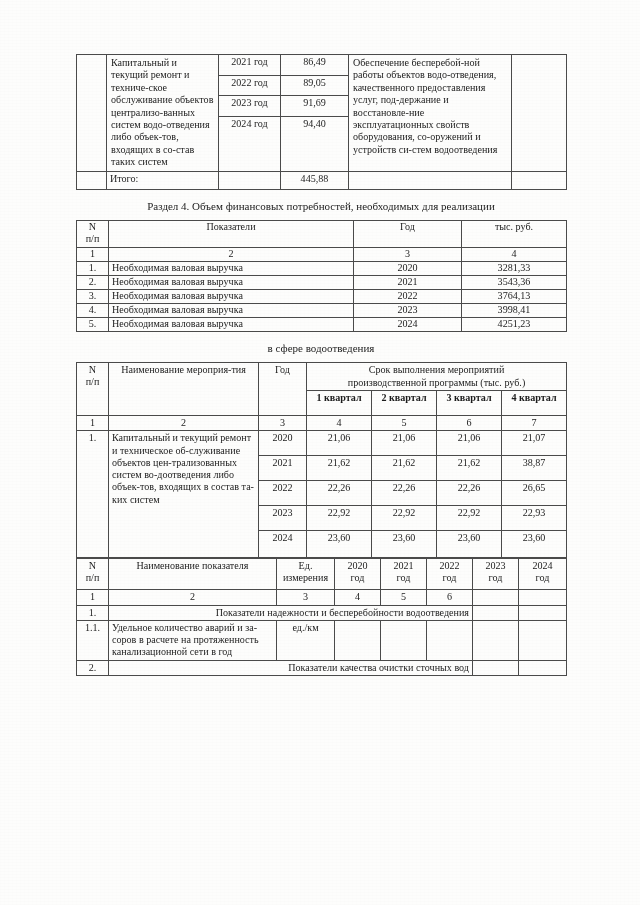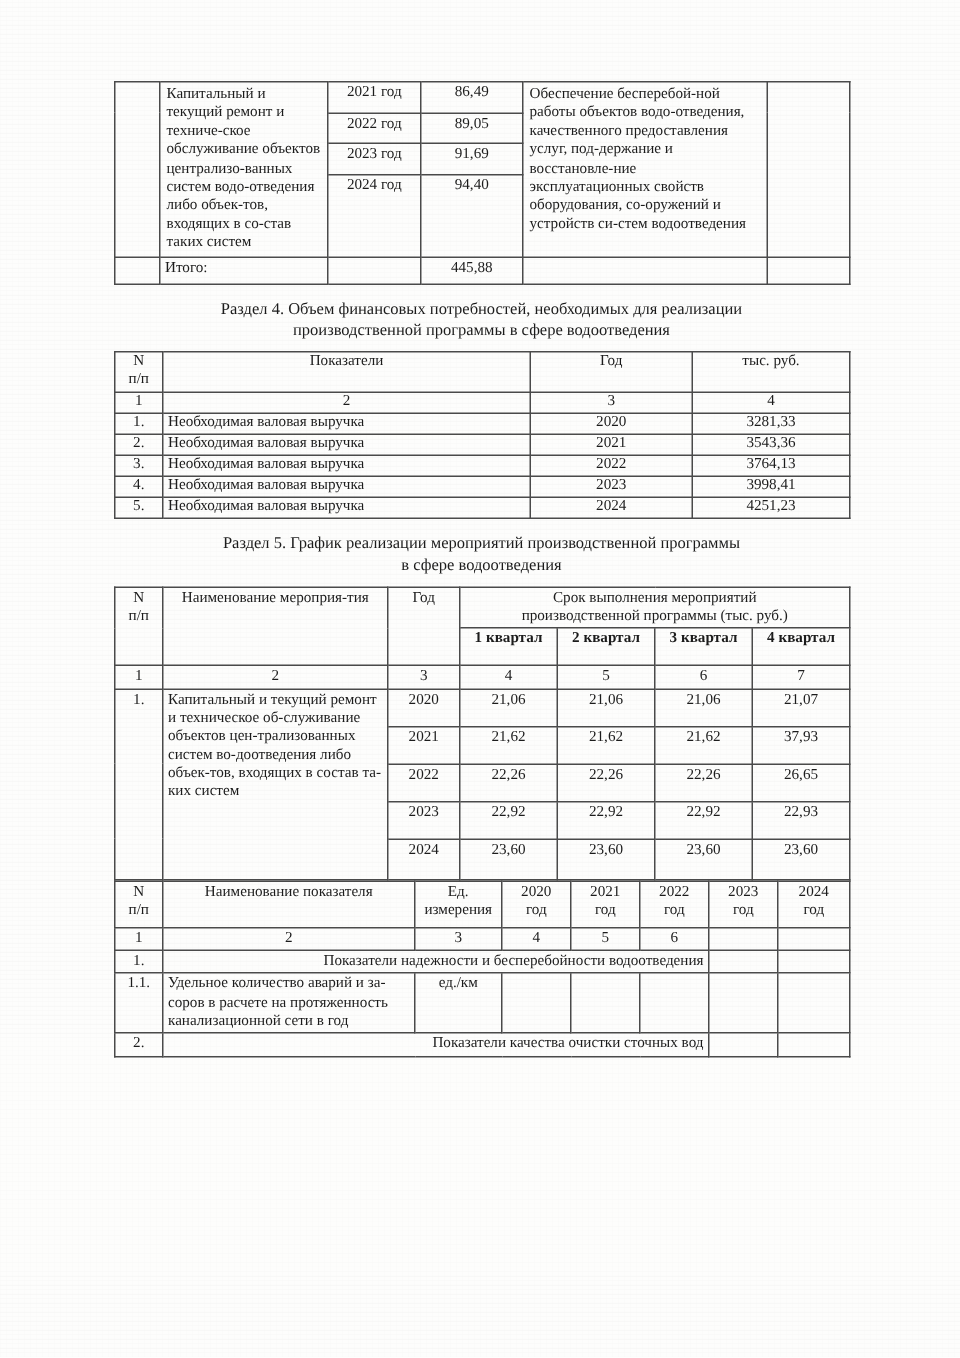"производственной программы в сфере" span.ln { html: <span>производственной программы в сфере водоотведения</span> -> none }
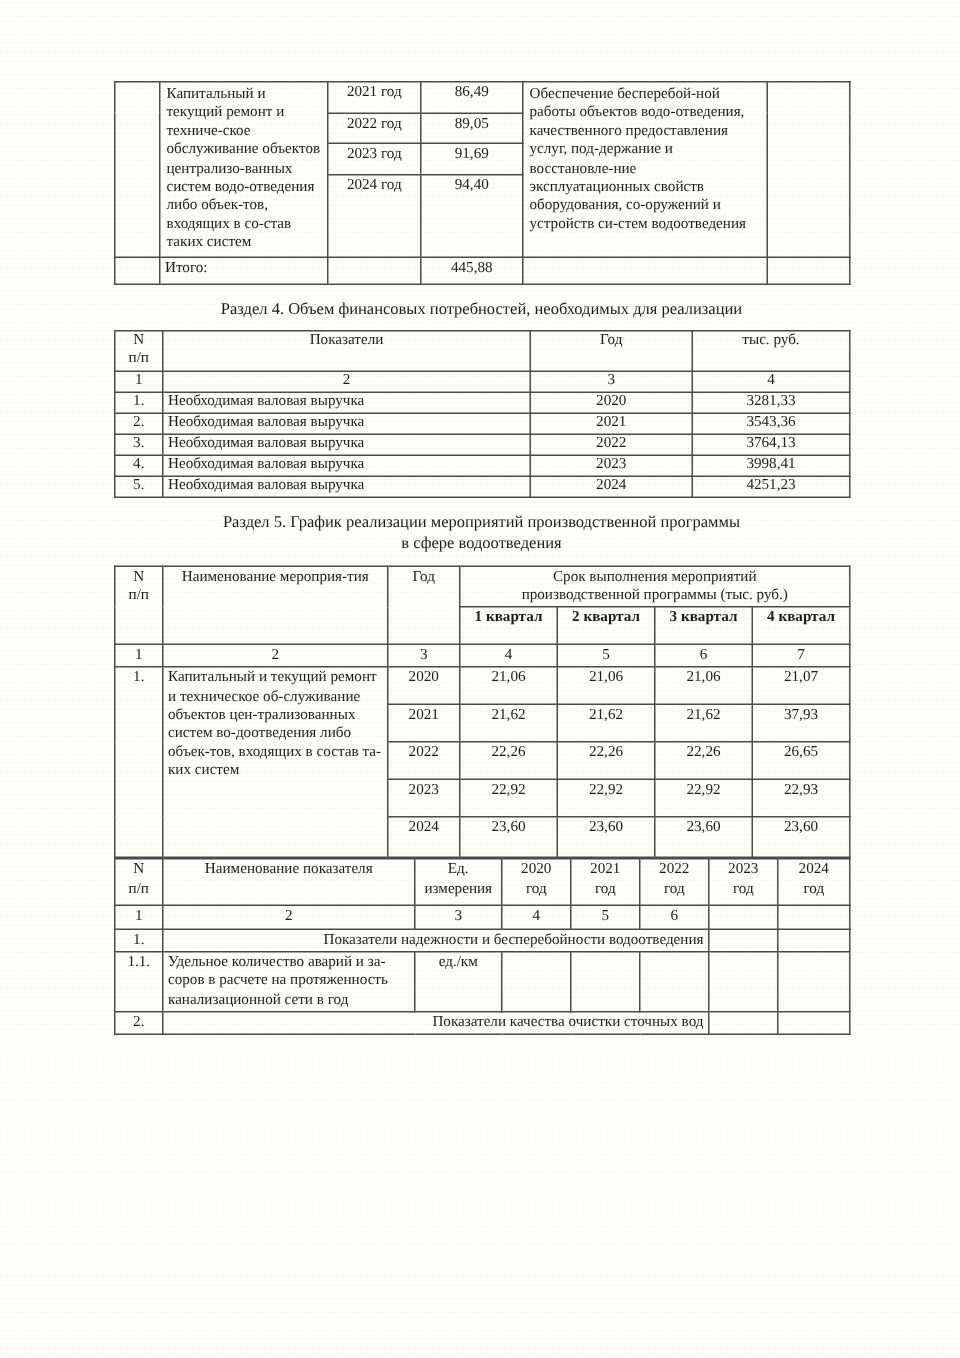"Раздел 5. График реализации мероприятий" span.ln { html: <span>Раздел 5. График реализации мероприятий производственной программы</span> -> none }
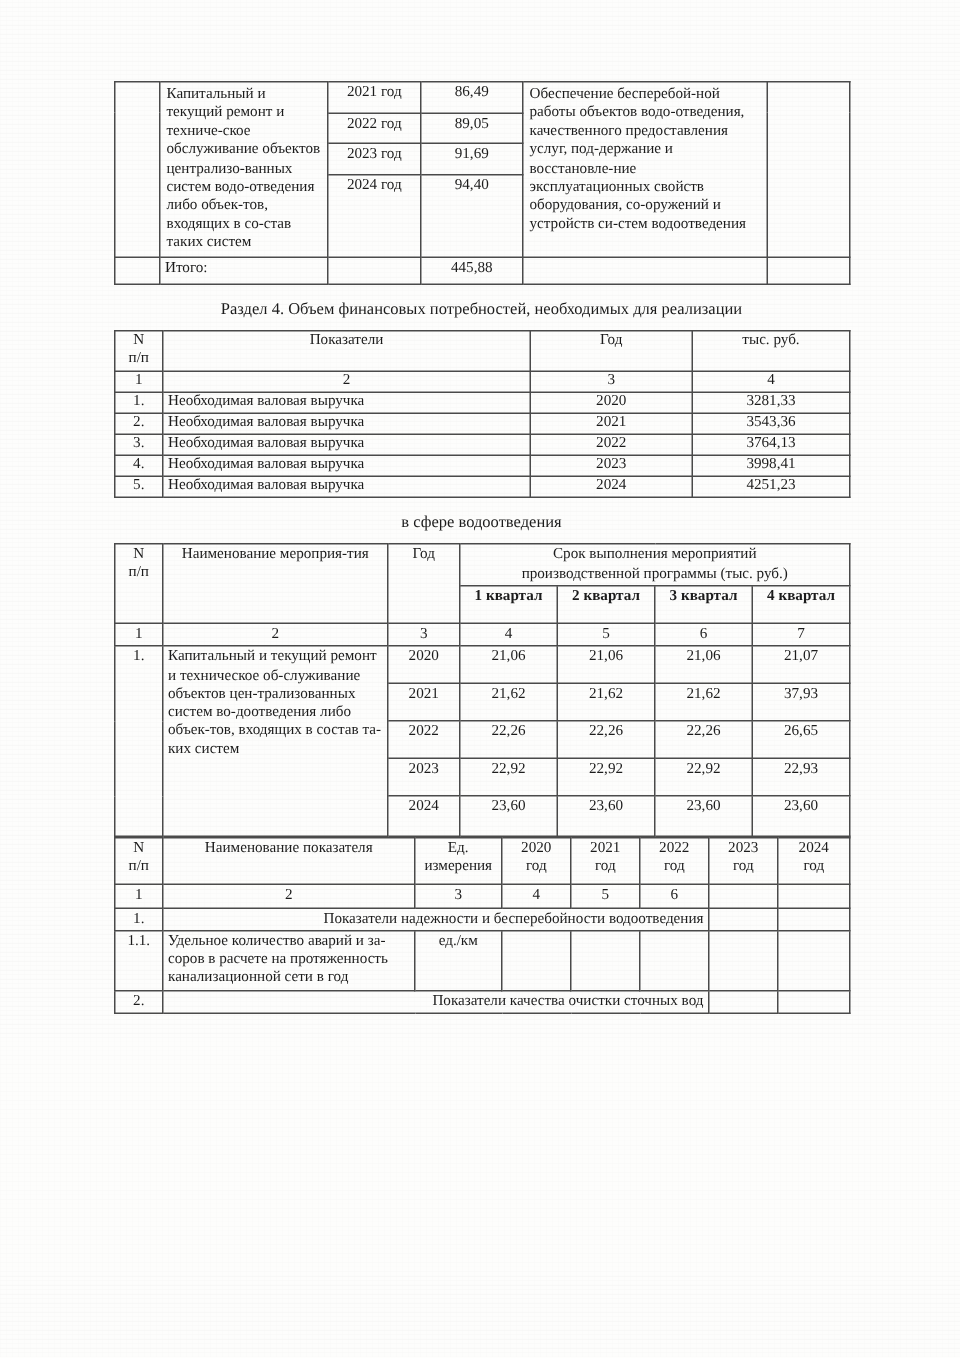"37,93" td.c { text: 37,93 -> 38,87 }
